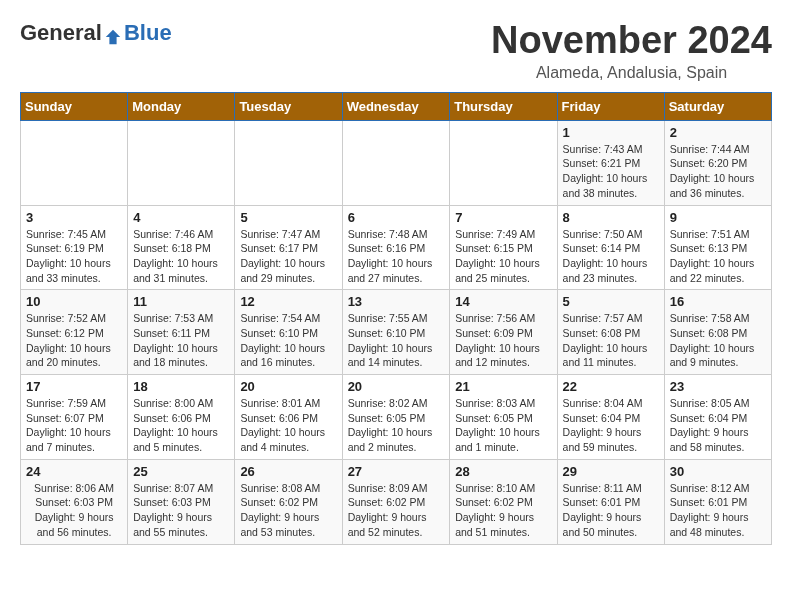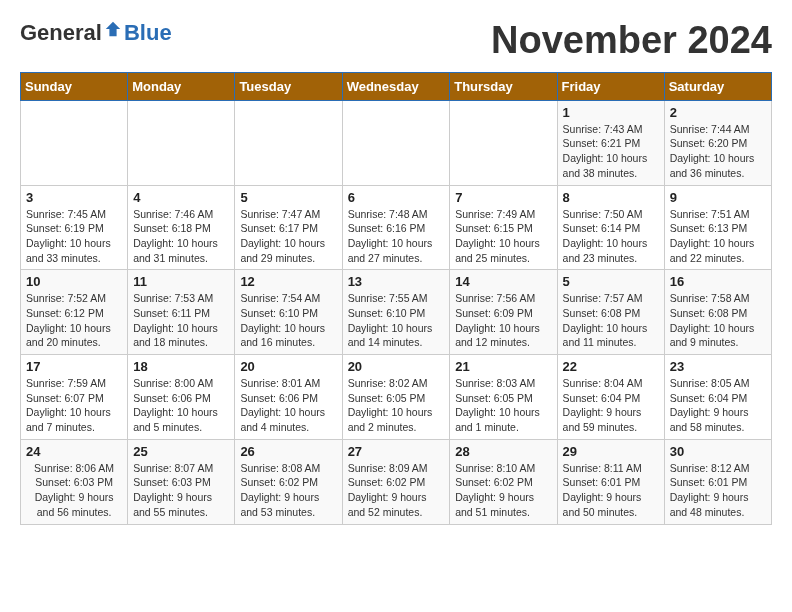"General" .logo-text { align-items: flex-start -> flex-end }
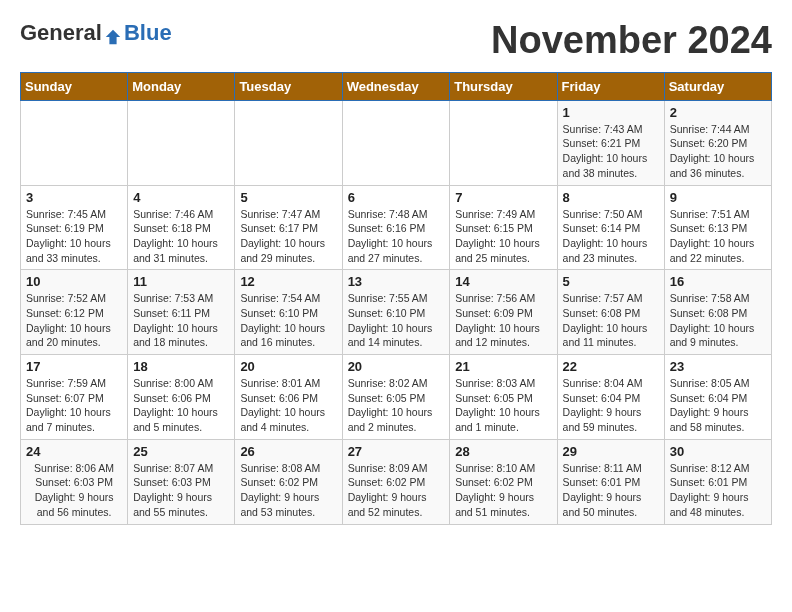"Alameda, Andalusia, Spain" div.subtitle { html: none -> <div>Alameda, Andalusia, Spain</div> }
